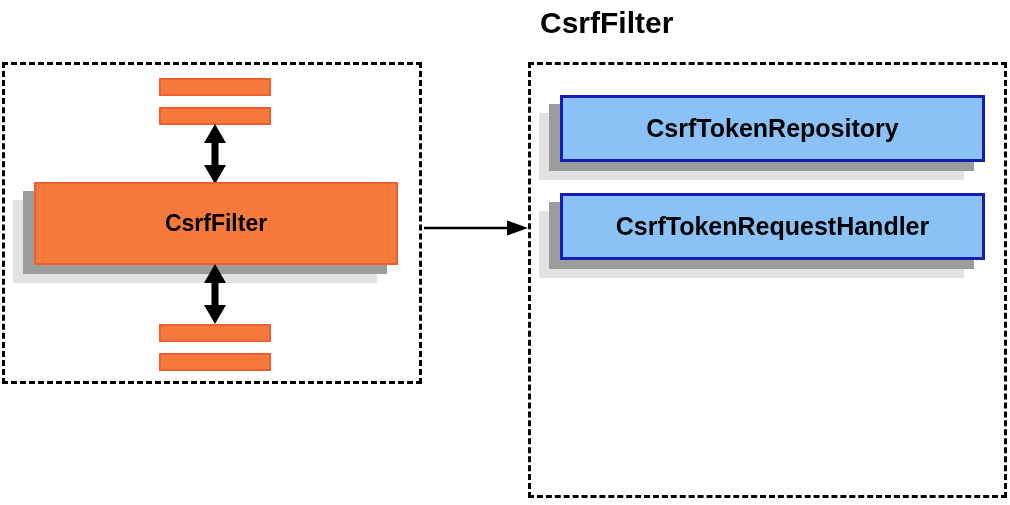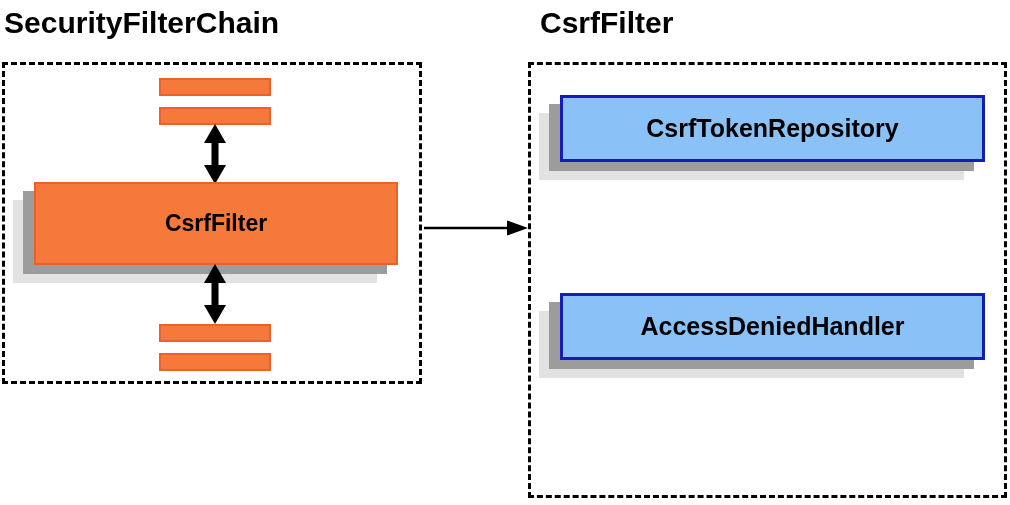"SecurityFilterChain" div.diagram-title { html: <div>SecurityFilterChain</div> -> none }
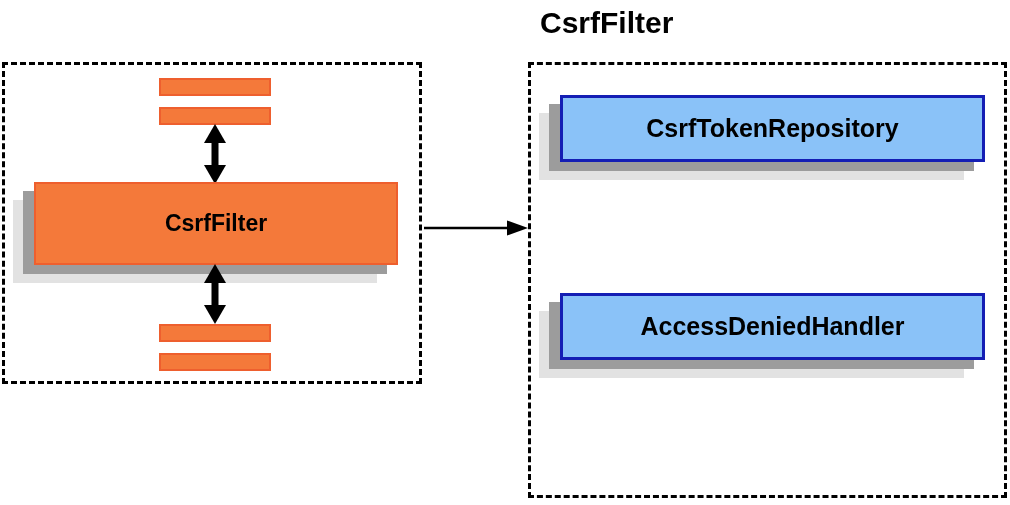"CsrfTokenRequestHandler" div.component-box { html: none -> <div> <span>CsrfTokenRequestHandler</span> </div> }
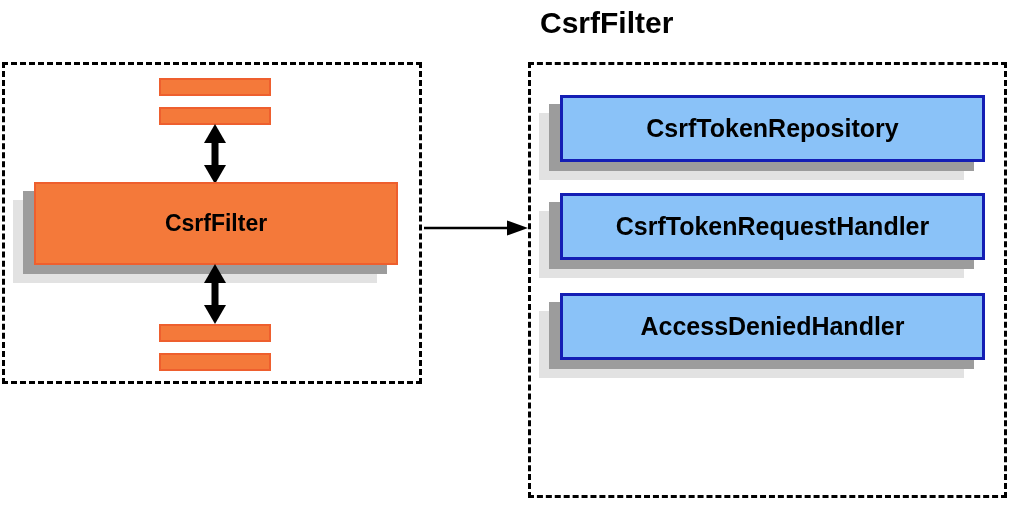"AccessDeniedHandler" div.component-box { html: <div> <span>AccessDeniedHandler</span> </div> -> none }
